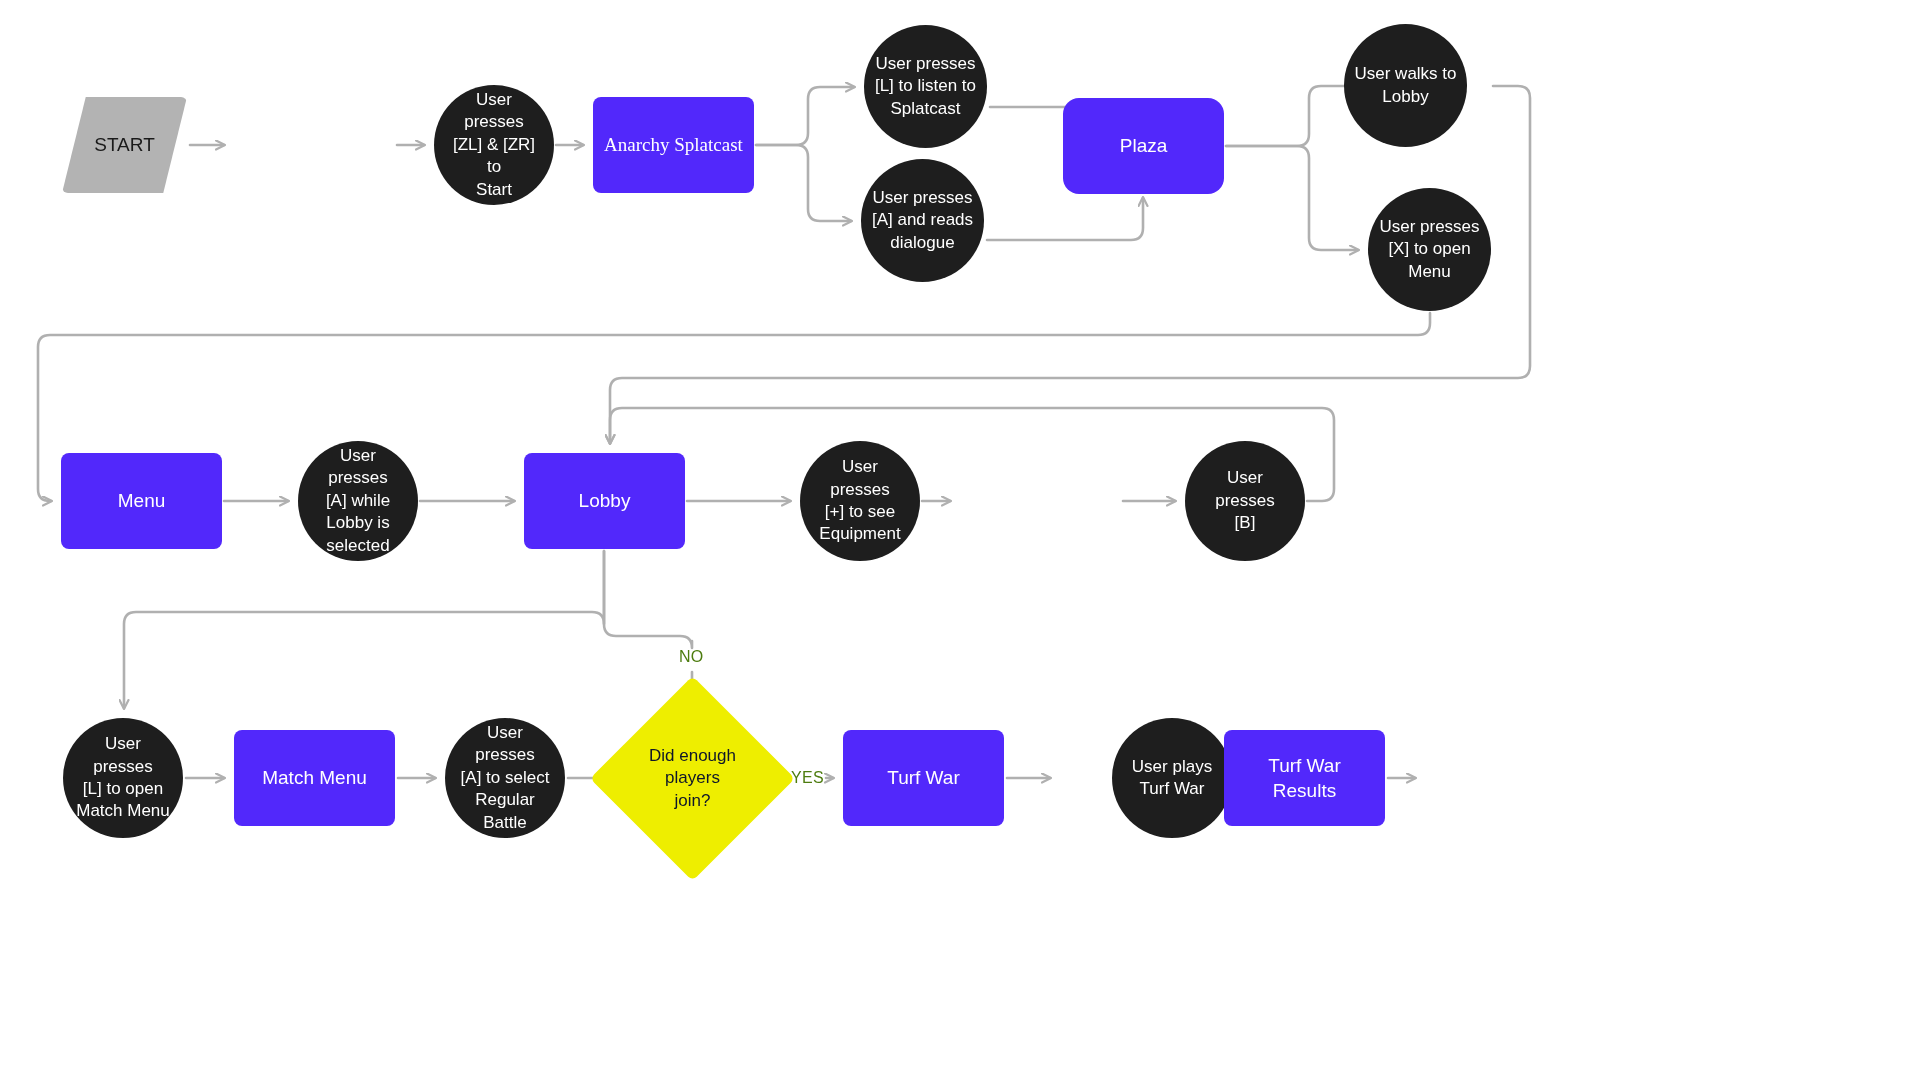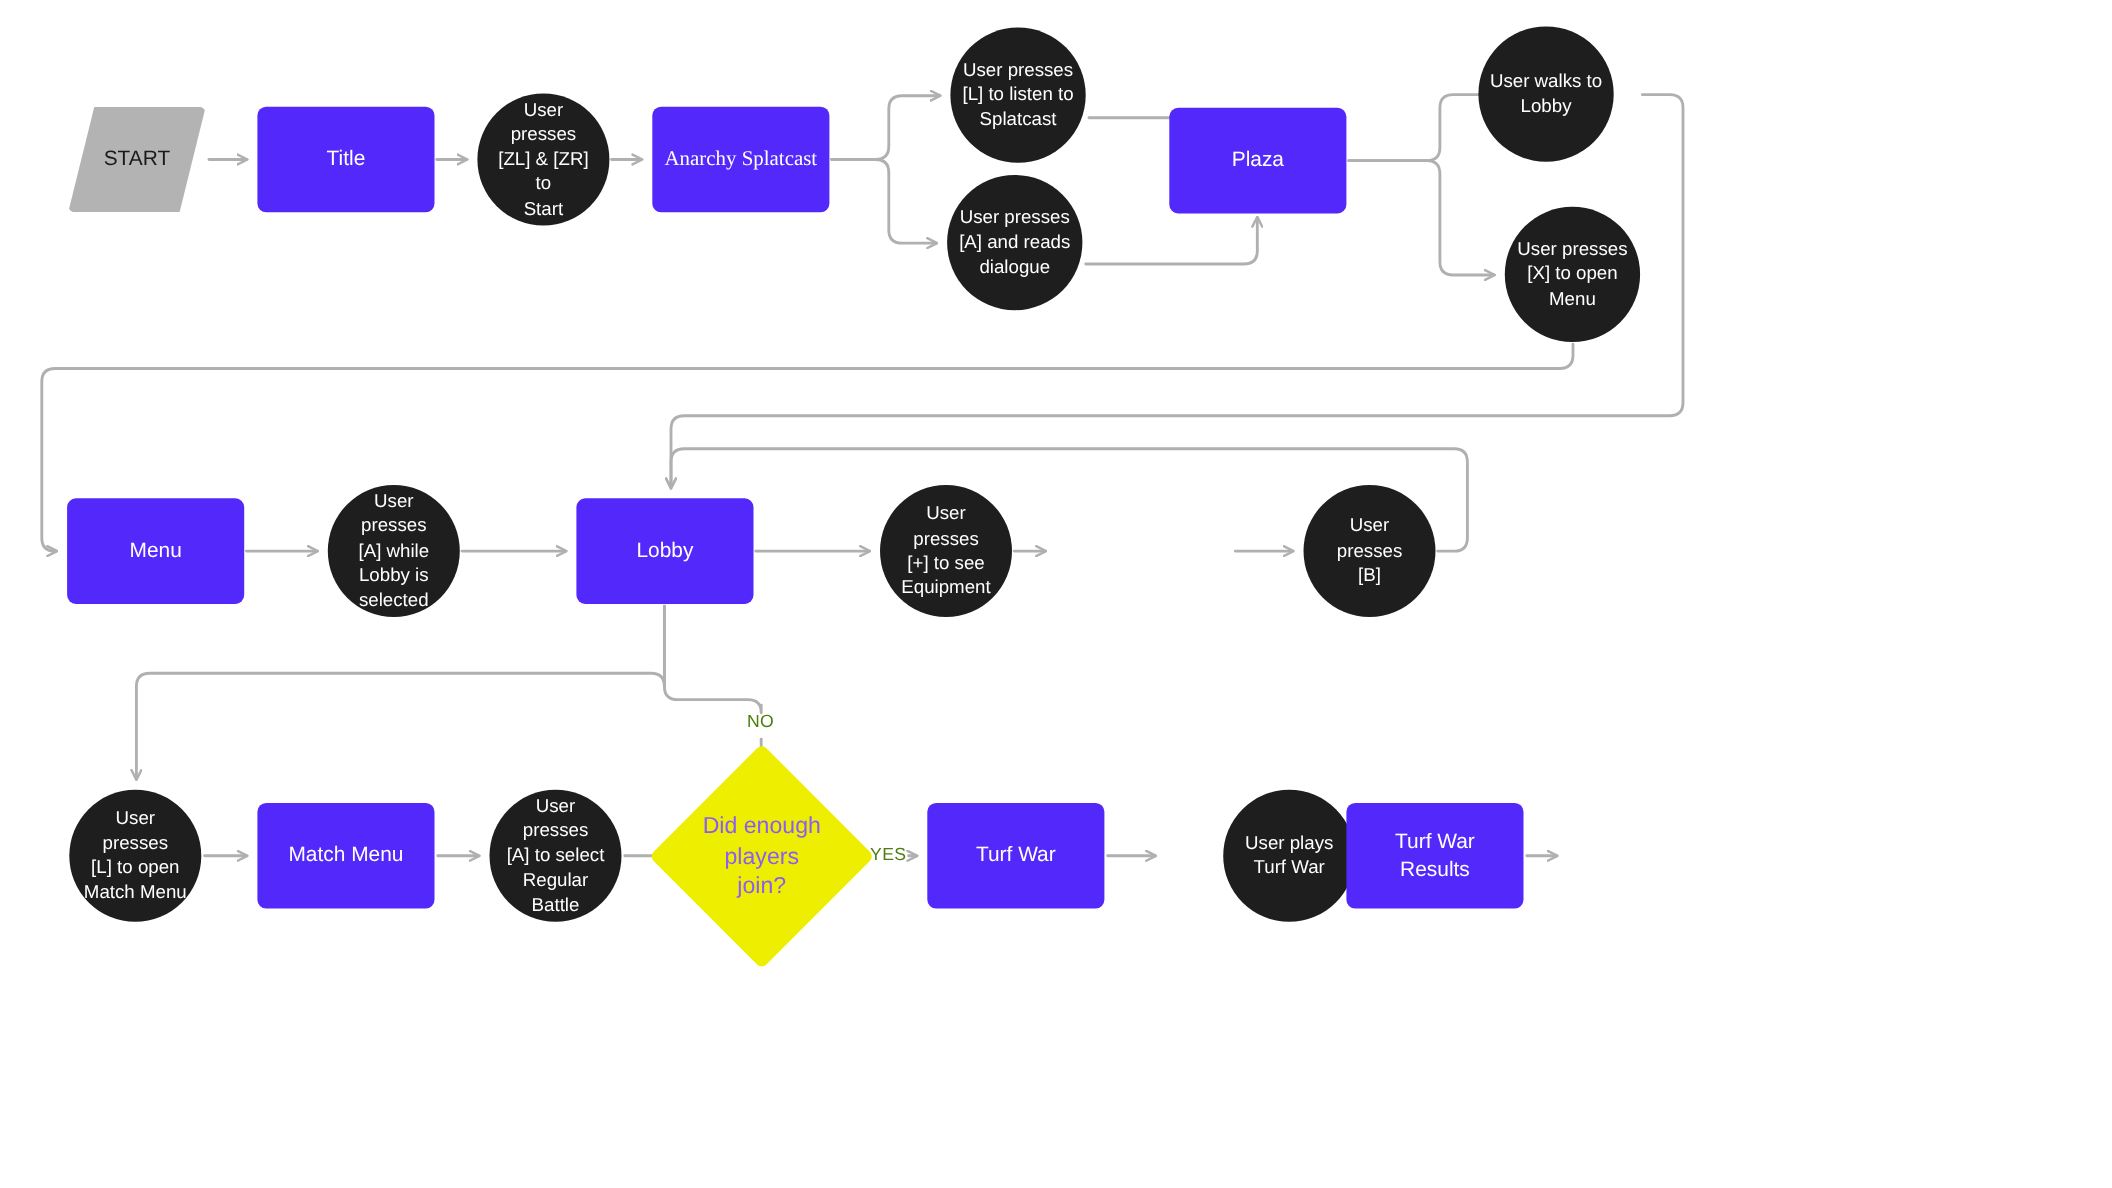"Title" div.node { html: <div> <span>Title</span> </div> -> none }
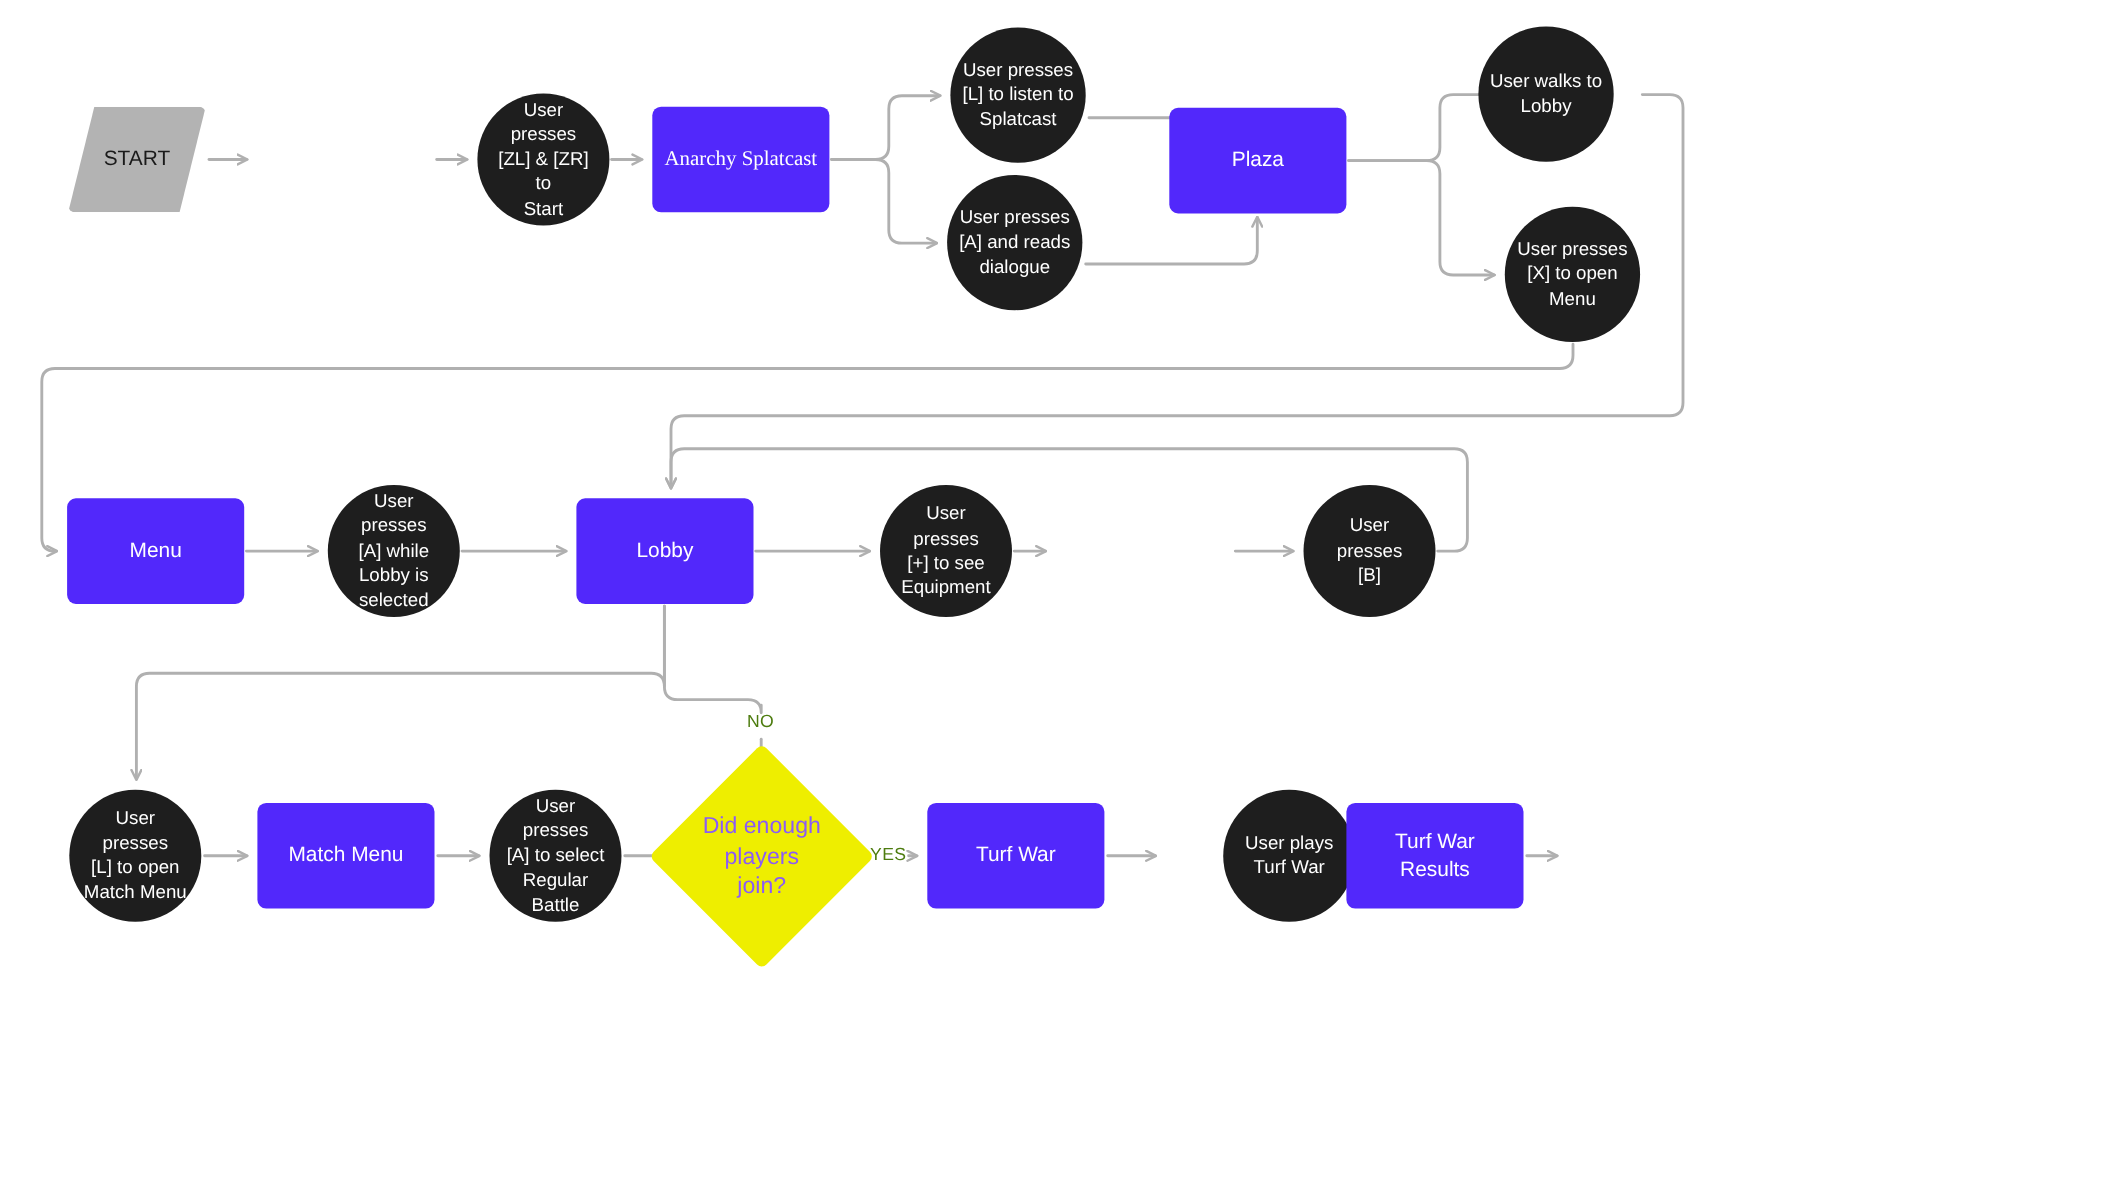"Plaza" div.node { border-radius: none -> 16px }
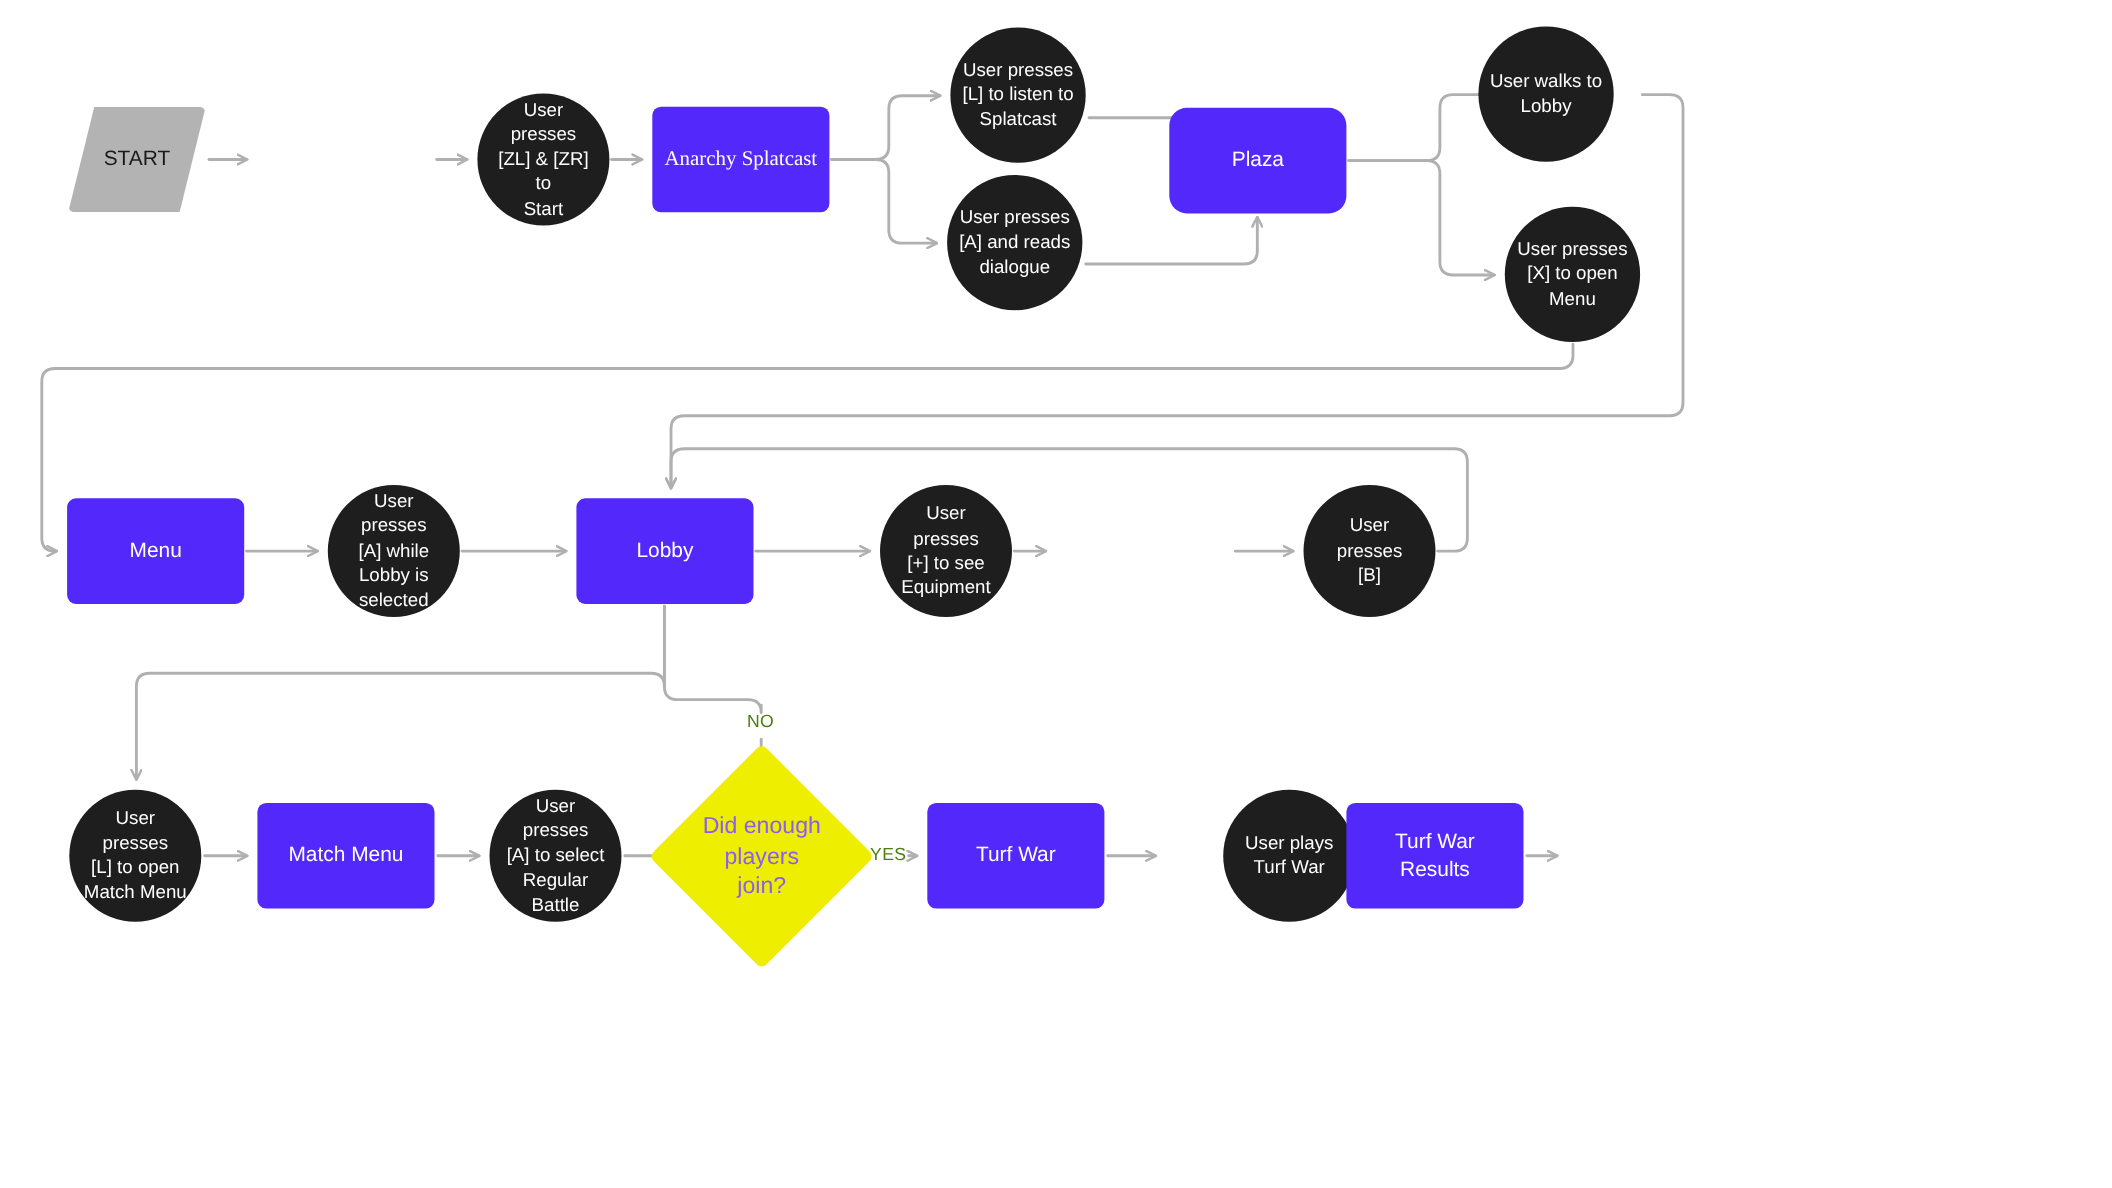"Did enough" .n-decision { color: #8b5cf6 -> #0f172a; font-size: 21px -> 17px }
